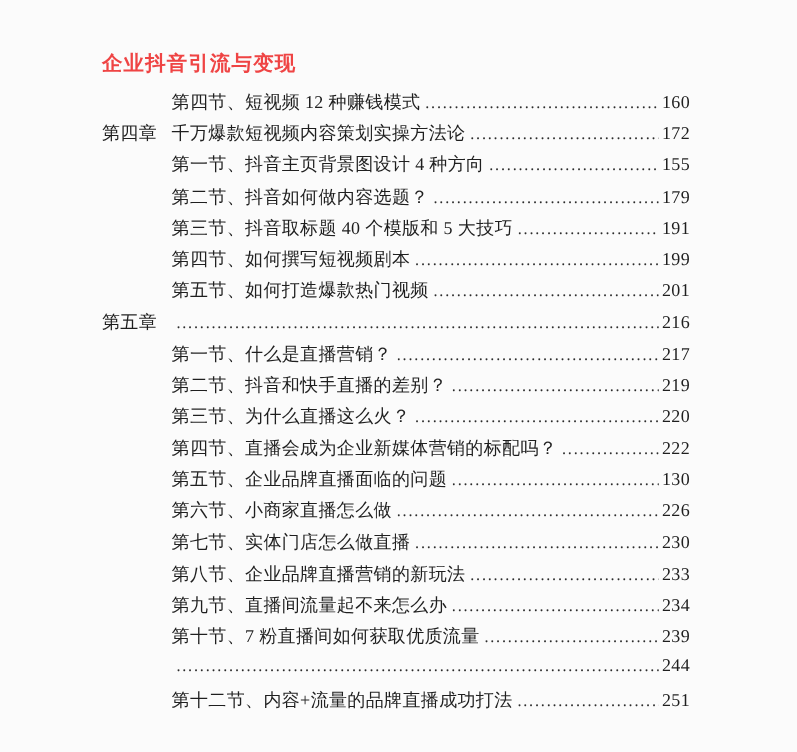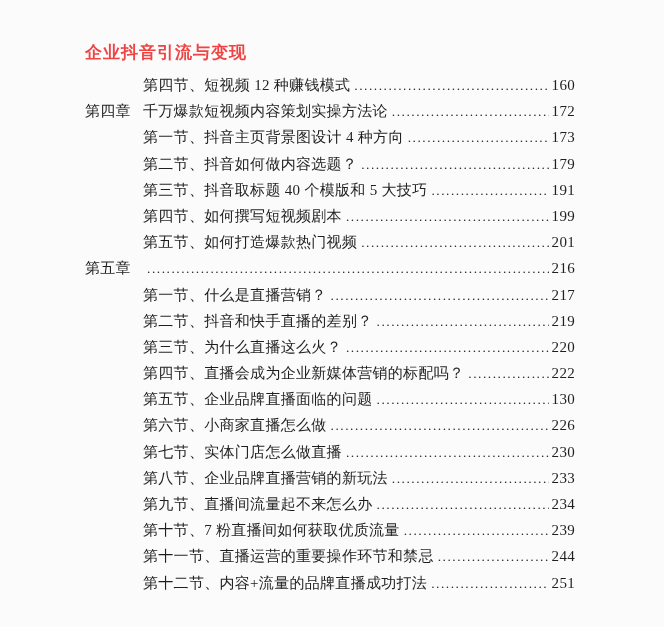"173" span.pagenum { text: 173 -> 155 }
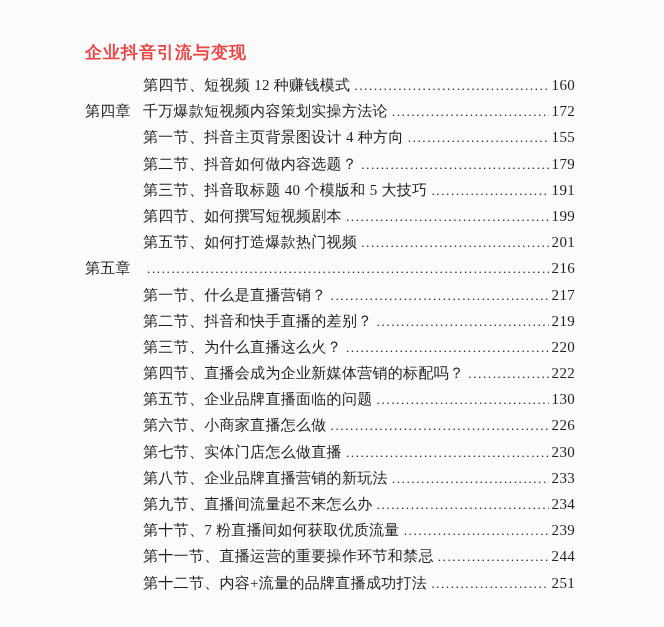"第十一节、直播运营的重要操作环节和禁忌" span.entry-label { html: <span>第十一节、直播运营的重要操作环节和禁忌</span> -> none }
